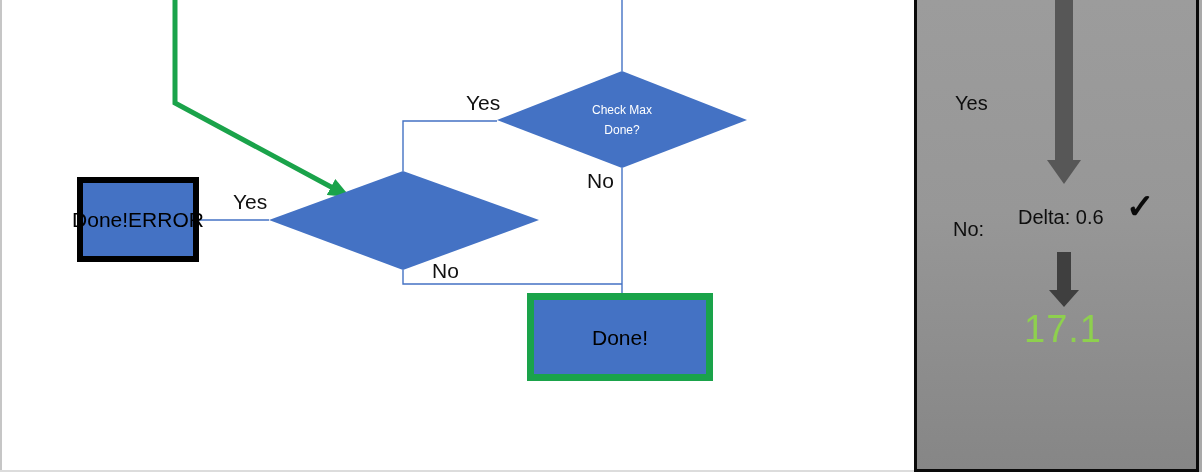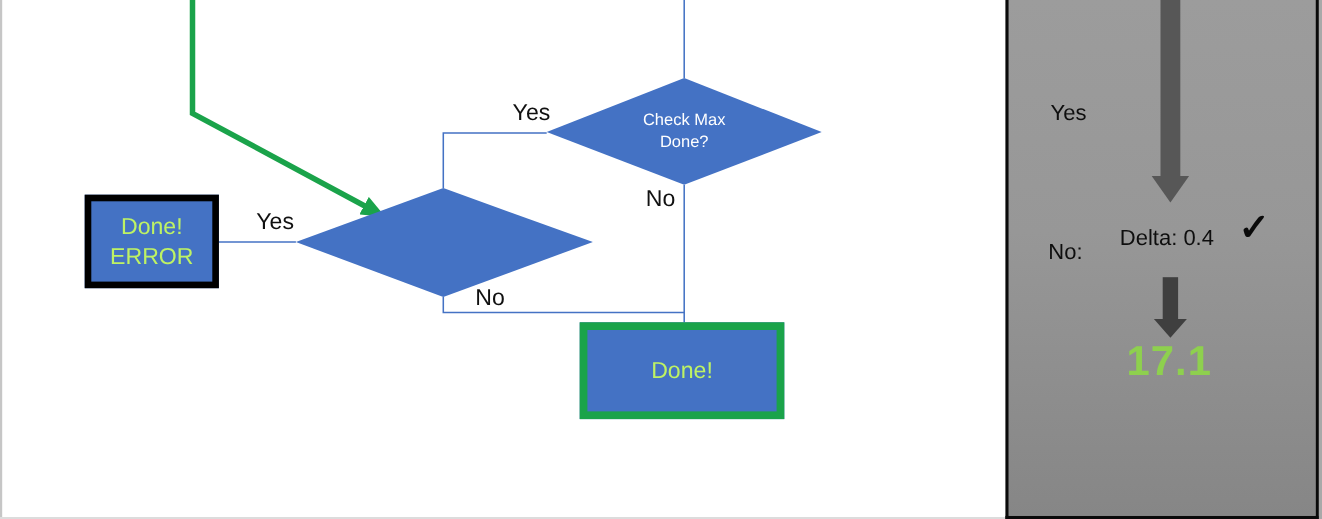"Check Max" .shape-label { font-size: 15px -> 12px }
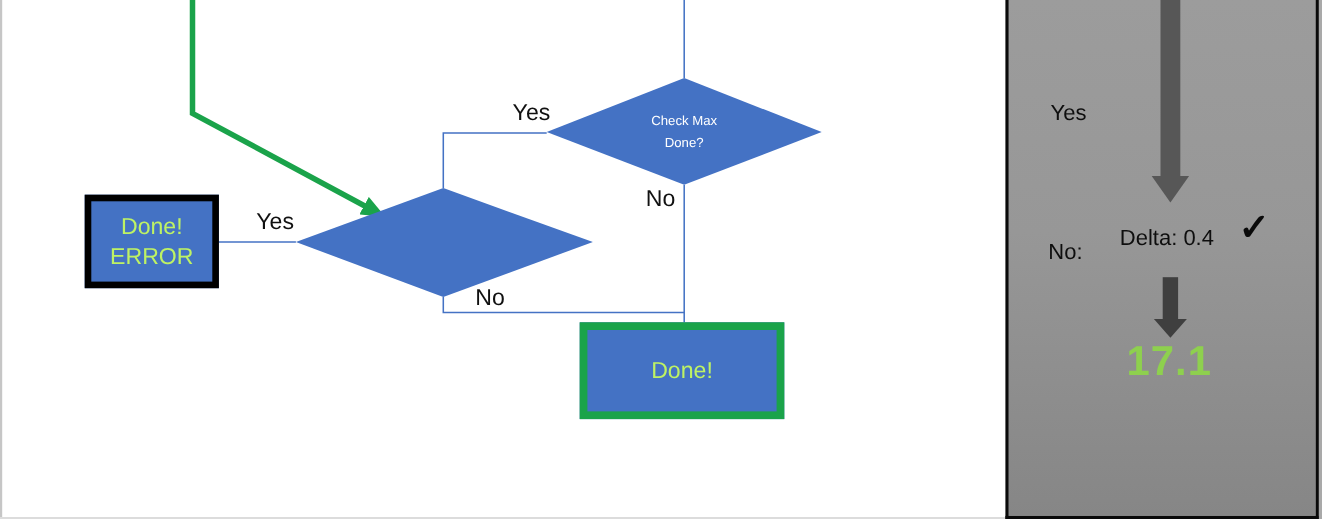"Done!" .box { color: #bef264 -> #000000; flex-direction: column -> row }
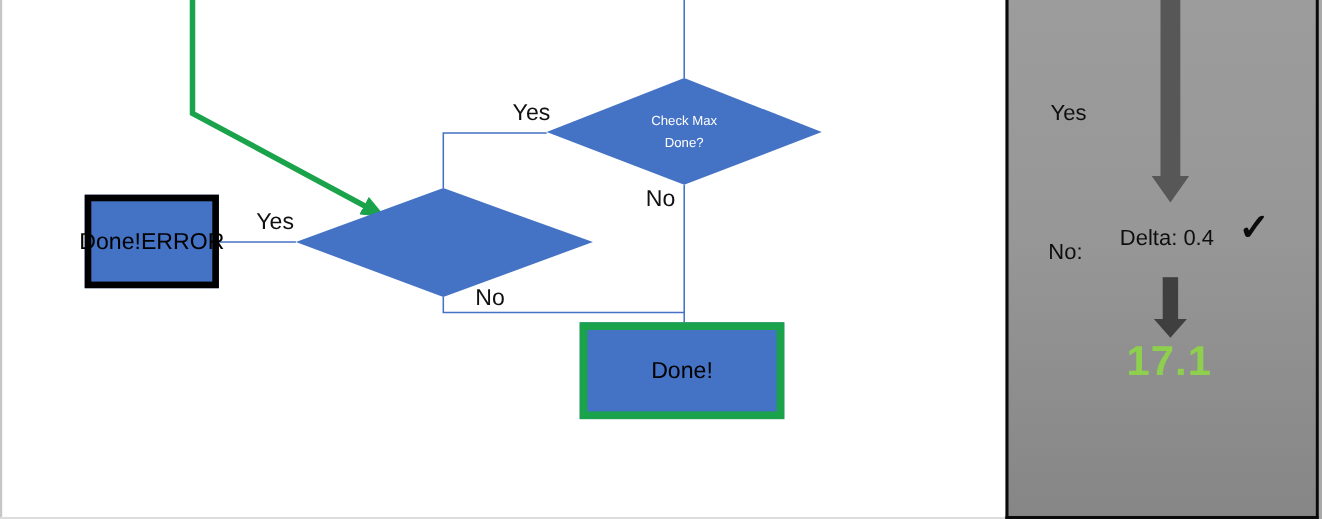"Delta: 0.4" div.panel-text { text: 0.4 -> 0.6 }
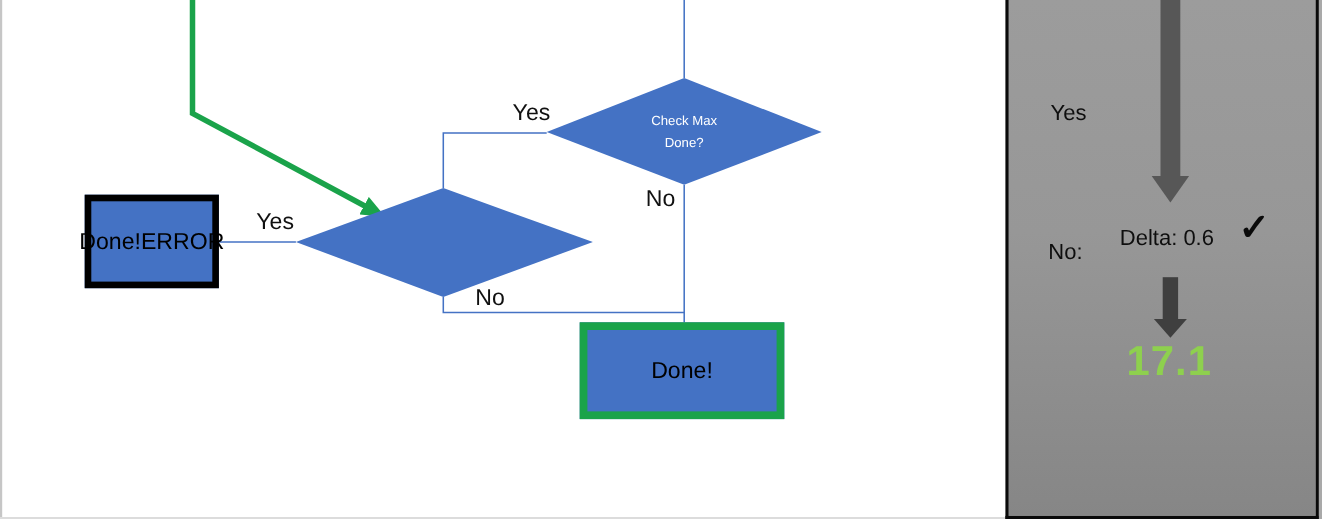"17.1" .result { font-weight: 700 -> 400 }
